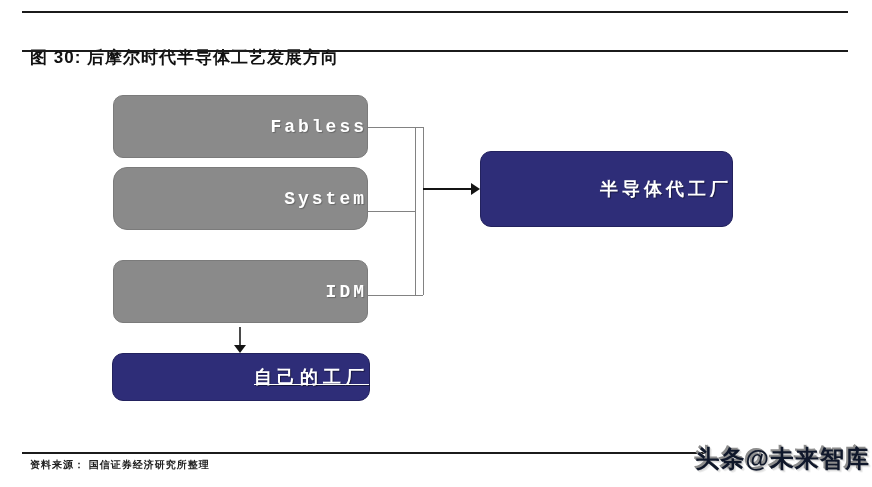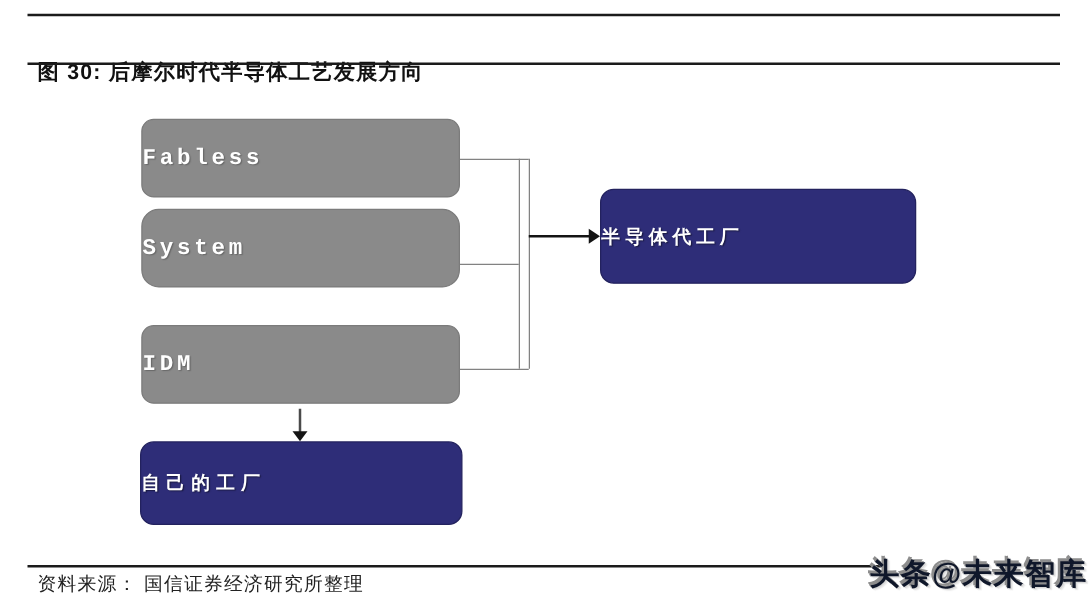"Fabless" .box { justify-content: flex-start -> flex-end }
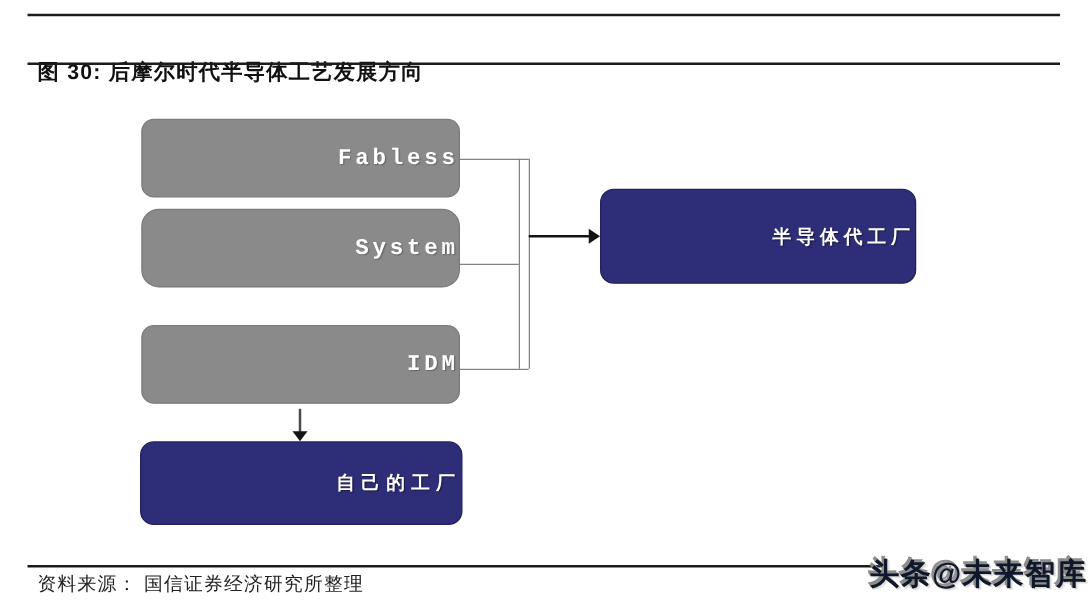"半导体代工厂" .box-navy { font-size: 15px -> 18px }
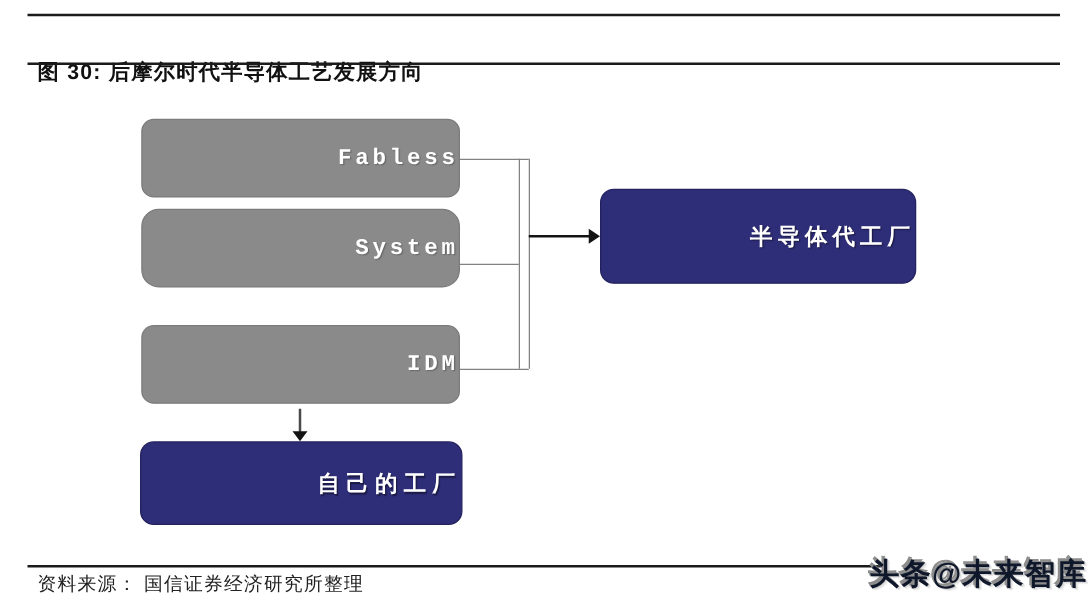"自己的工厂" #box-ownfab { height: 67px -> 48px; text-decoration: none -> underline }
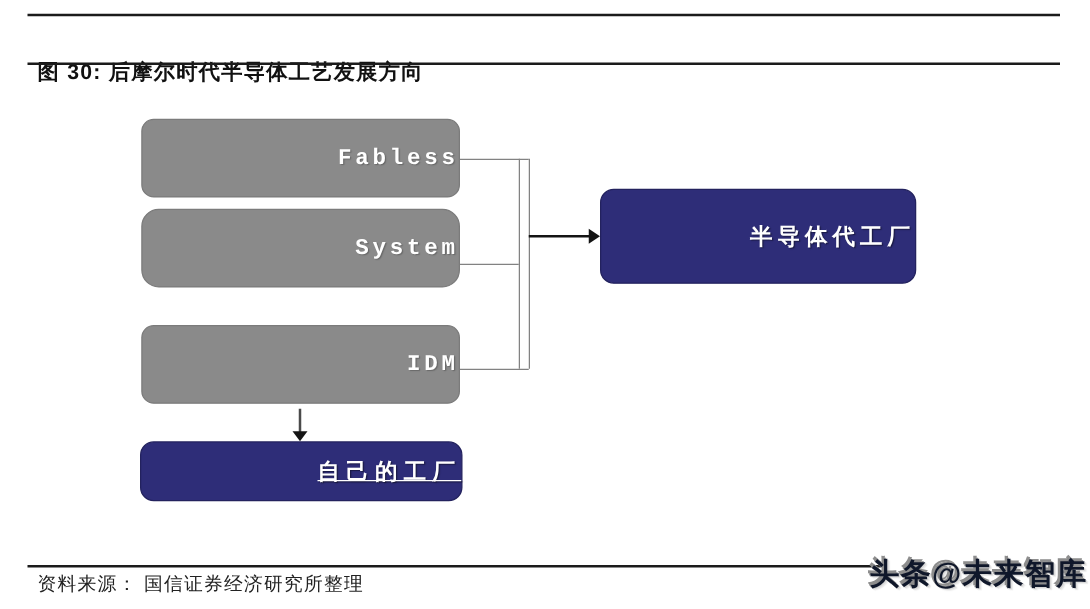"资料来源： 国信证券经济研究所整理" .source-note { font-size: 15px -> 10px; font-weight: normal -> bold }
